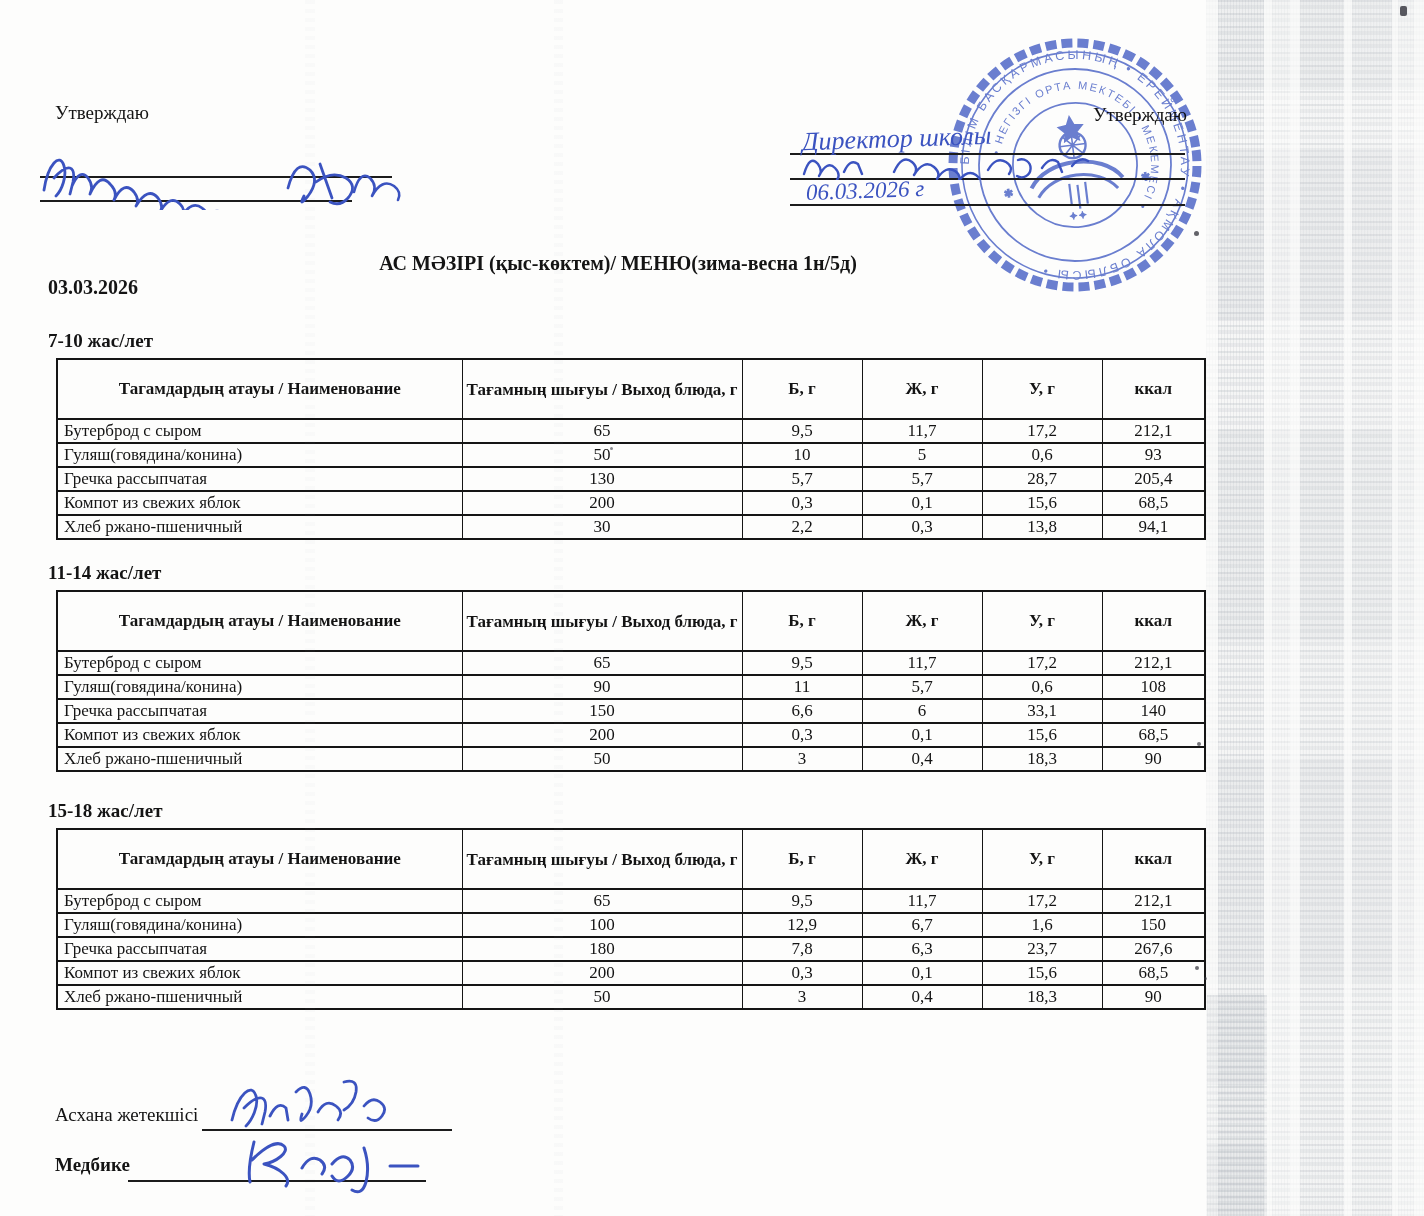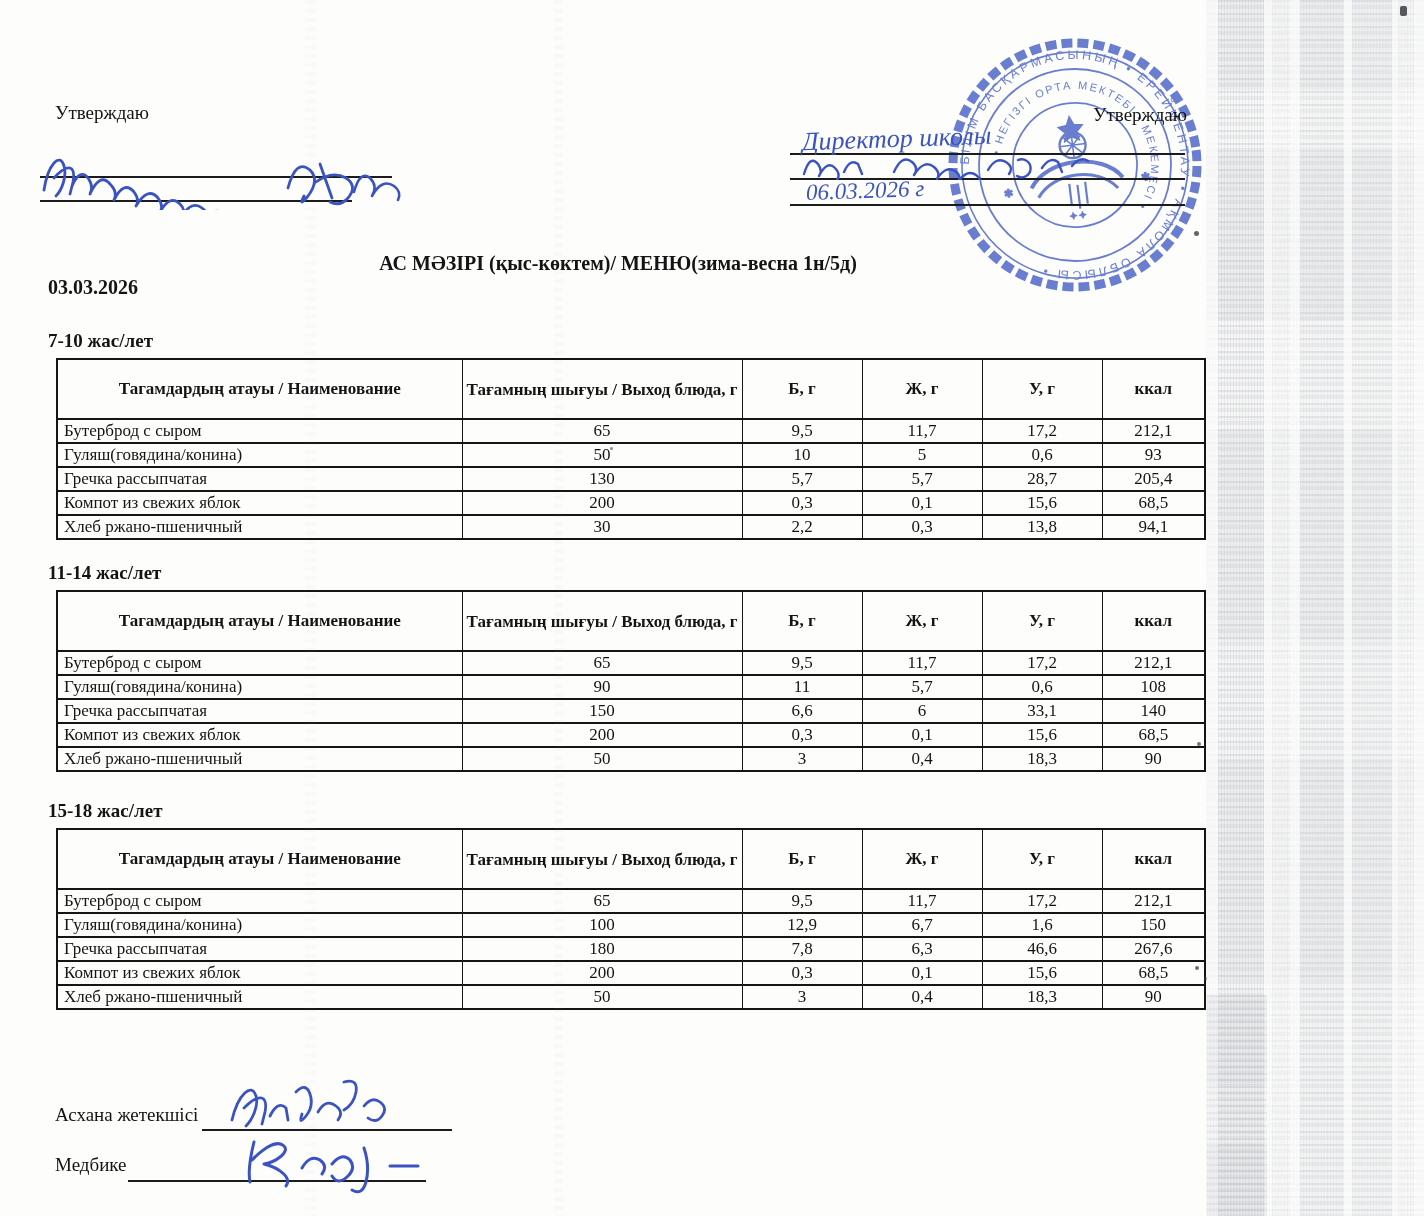"46,6" td.num { text: 46,6 -> 23,7 }
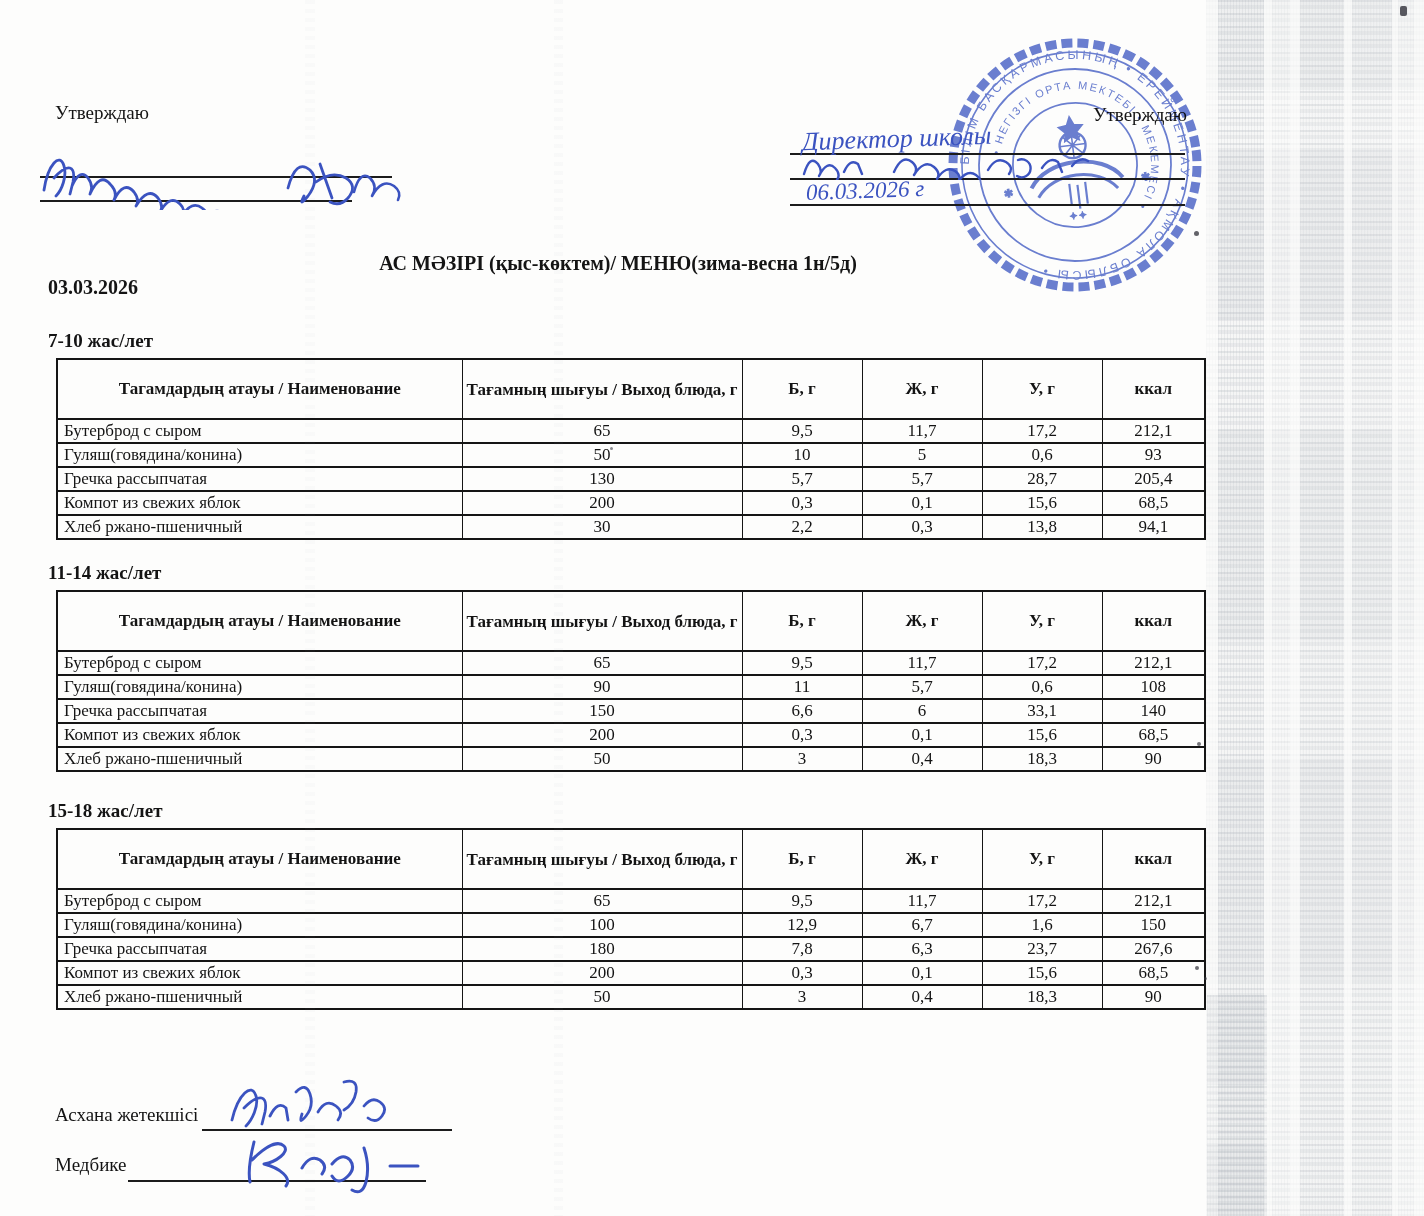"Медбике" div.footer-label { font-weight: none -> bold }
